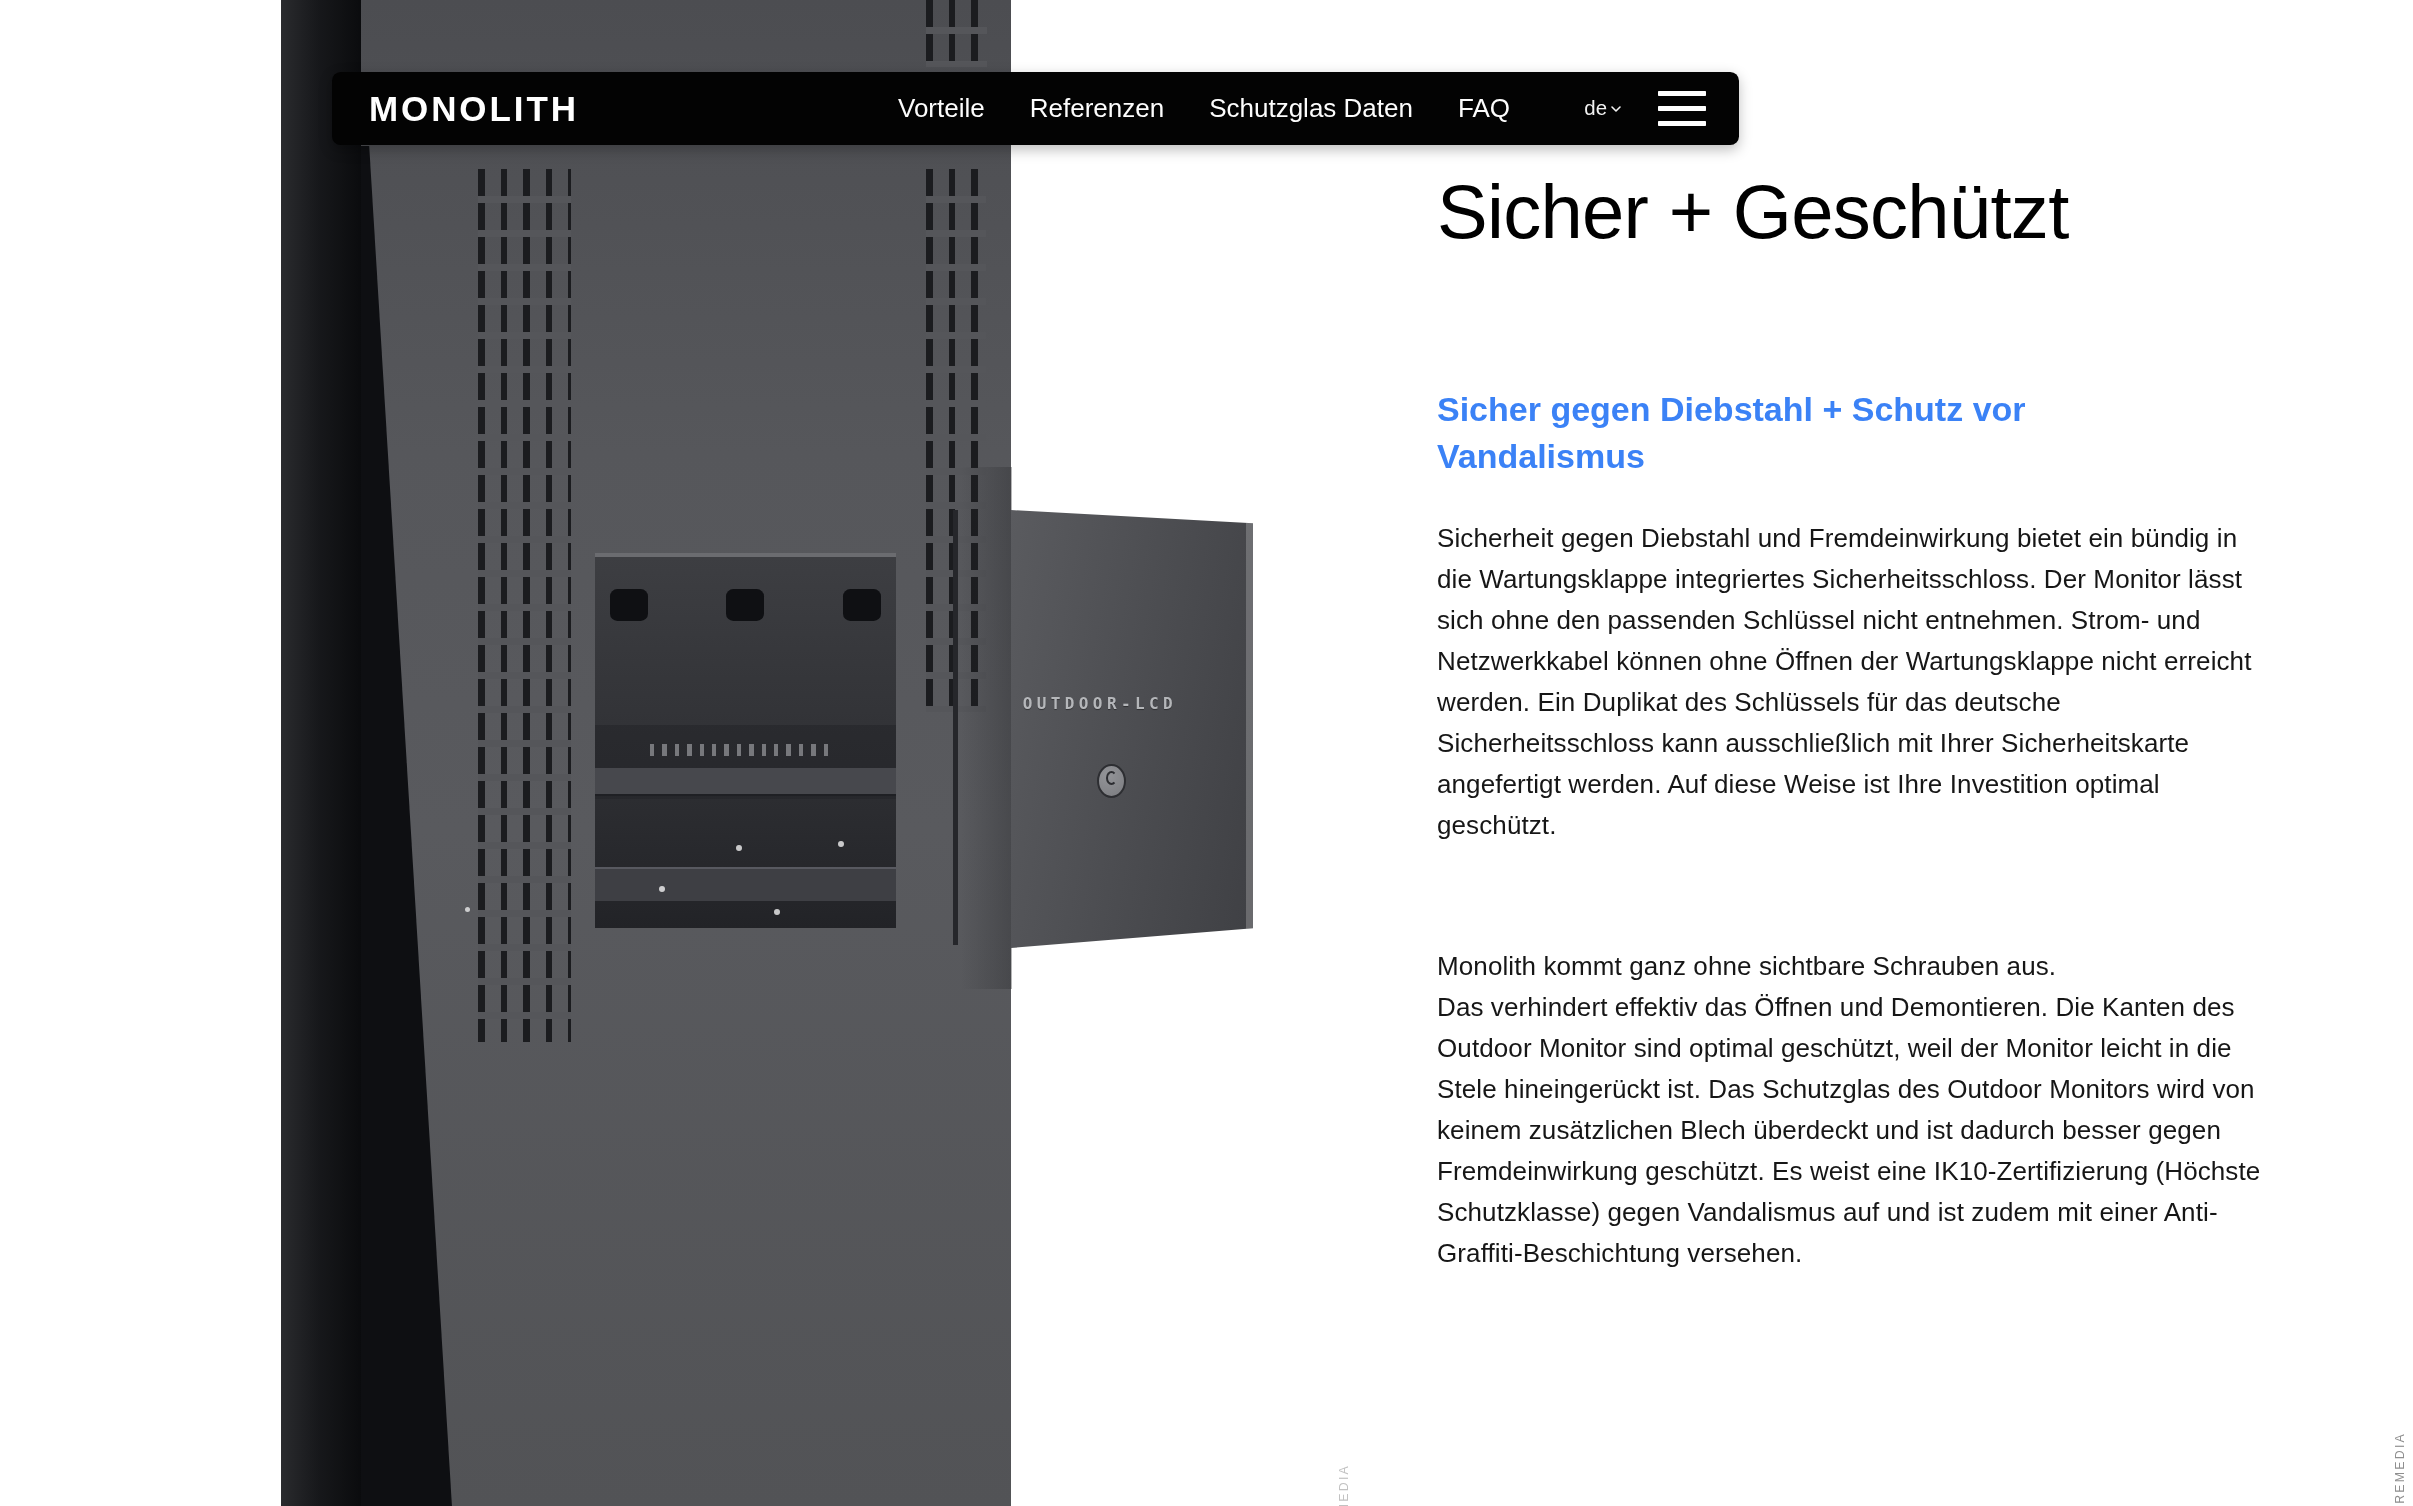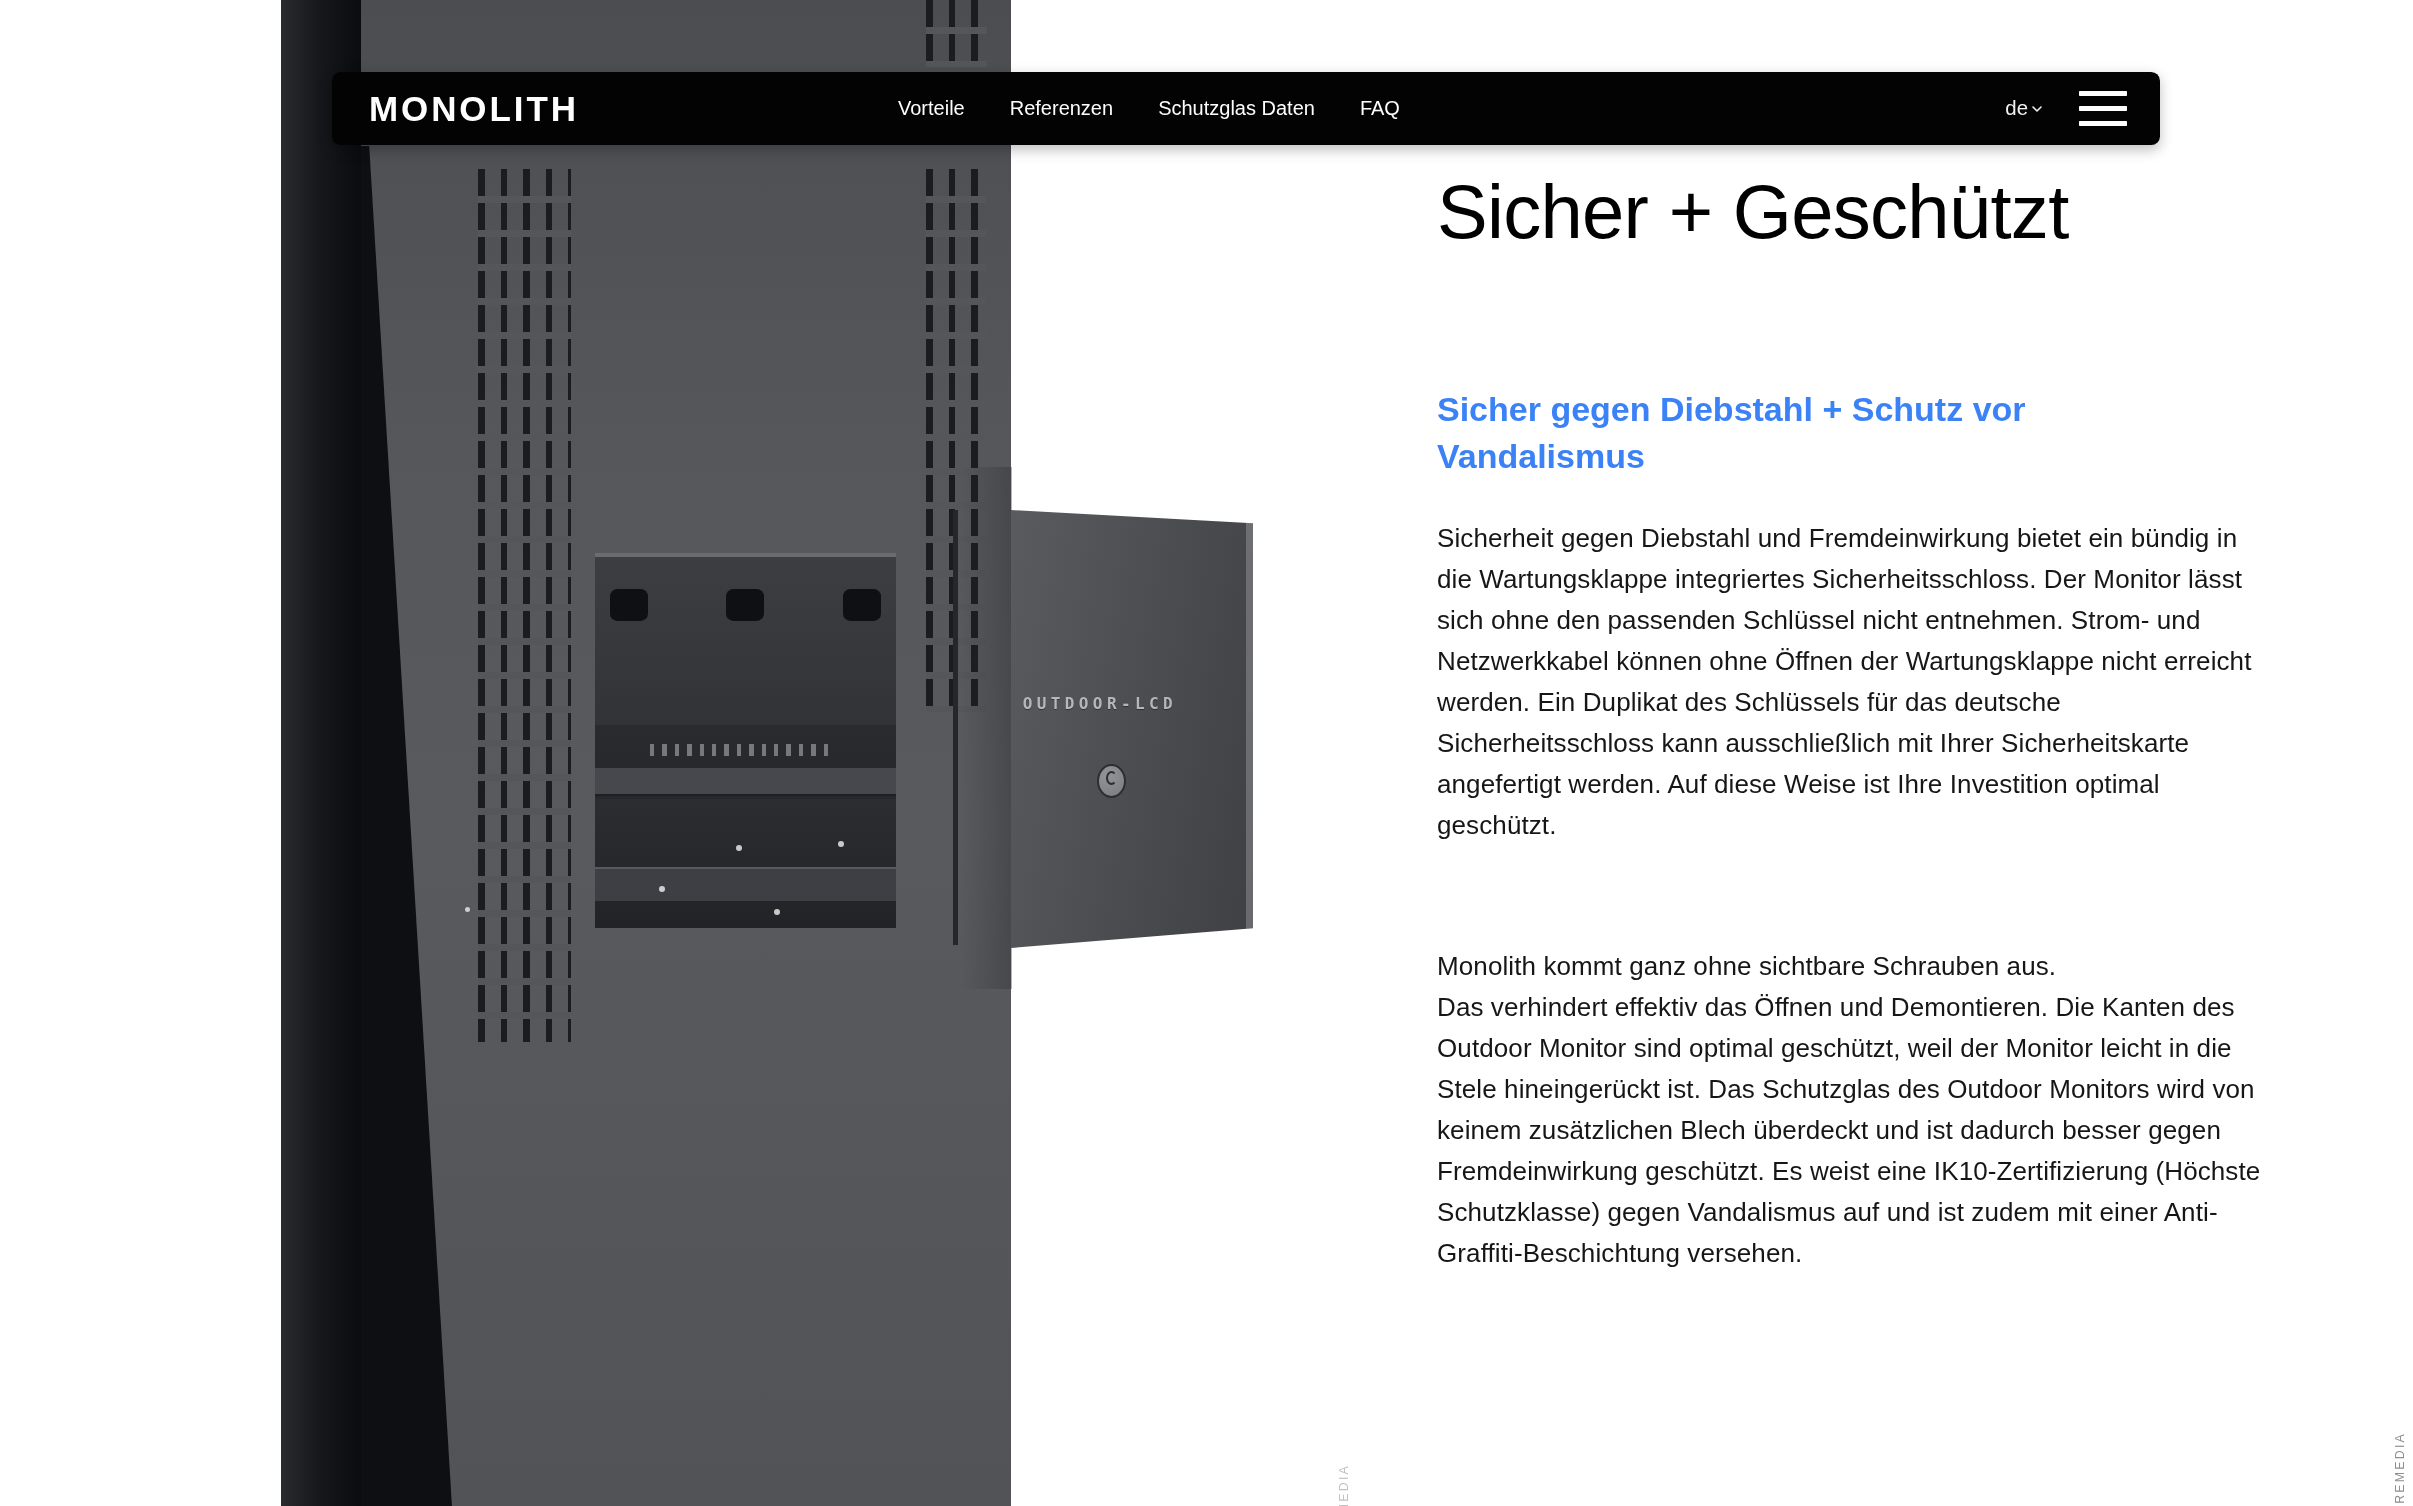"MONOLITH" .navbar { width: 1828px -> 1407px }
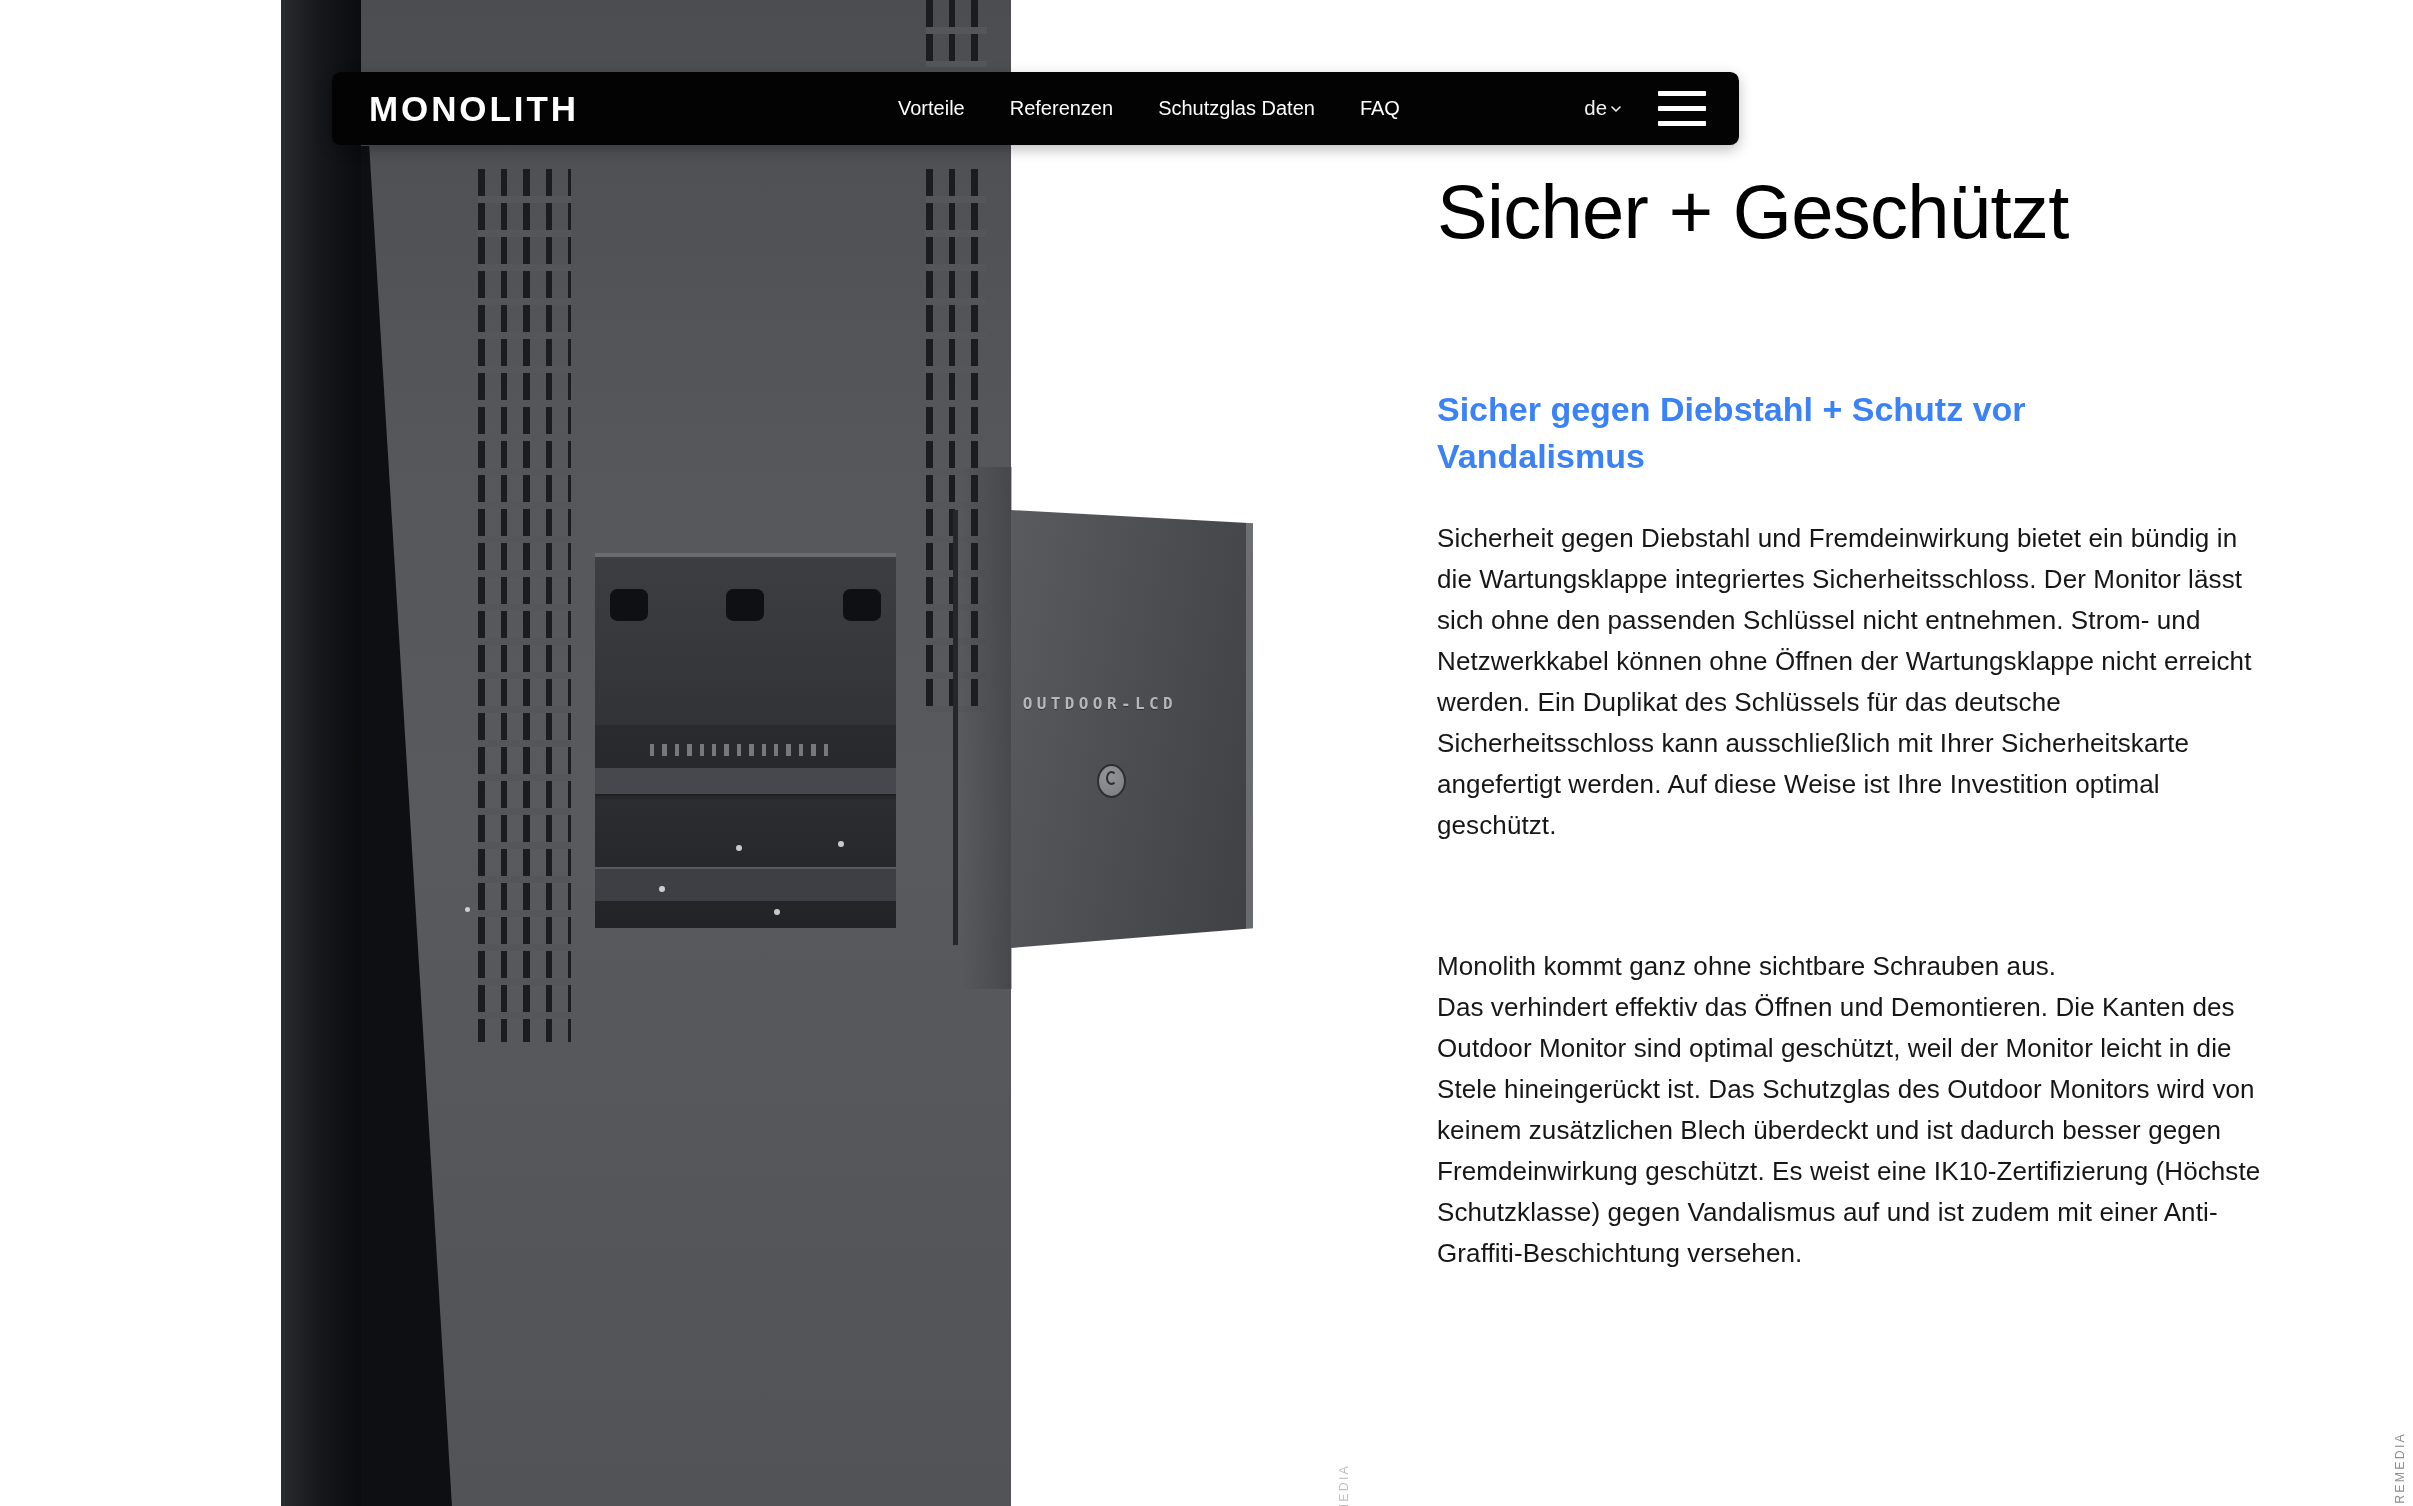"Vorteile" .menu .item { font-size: 20px -> 26px }
